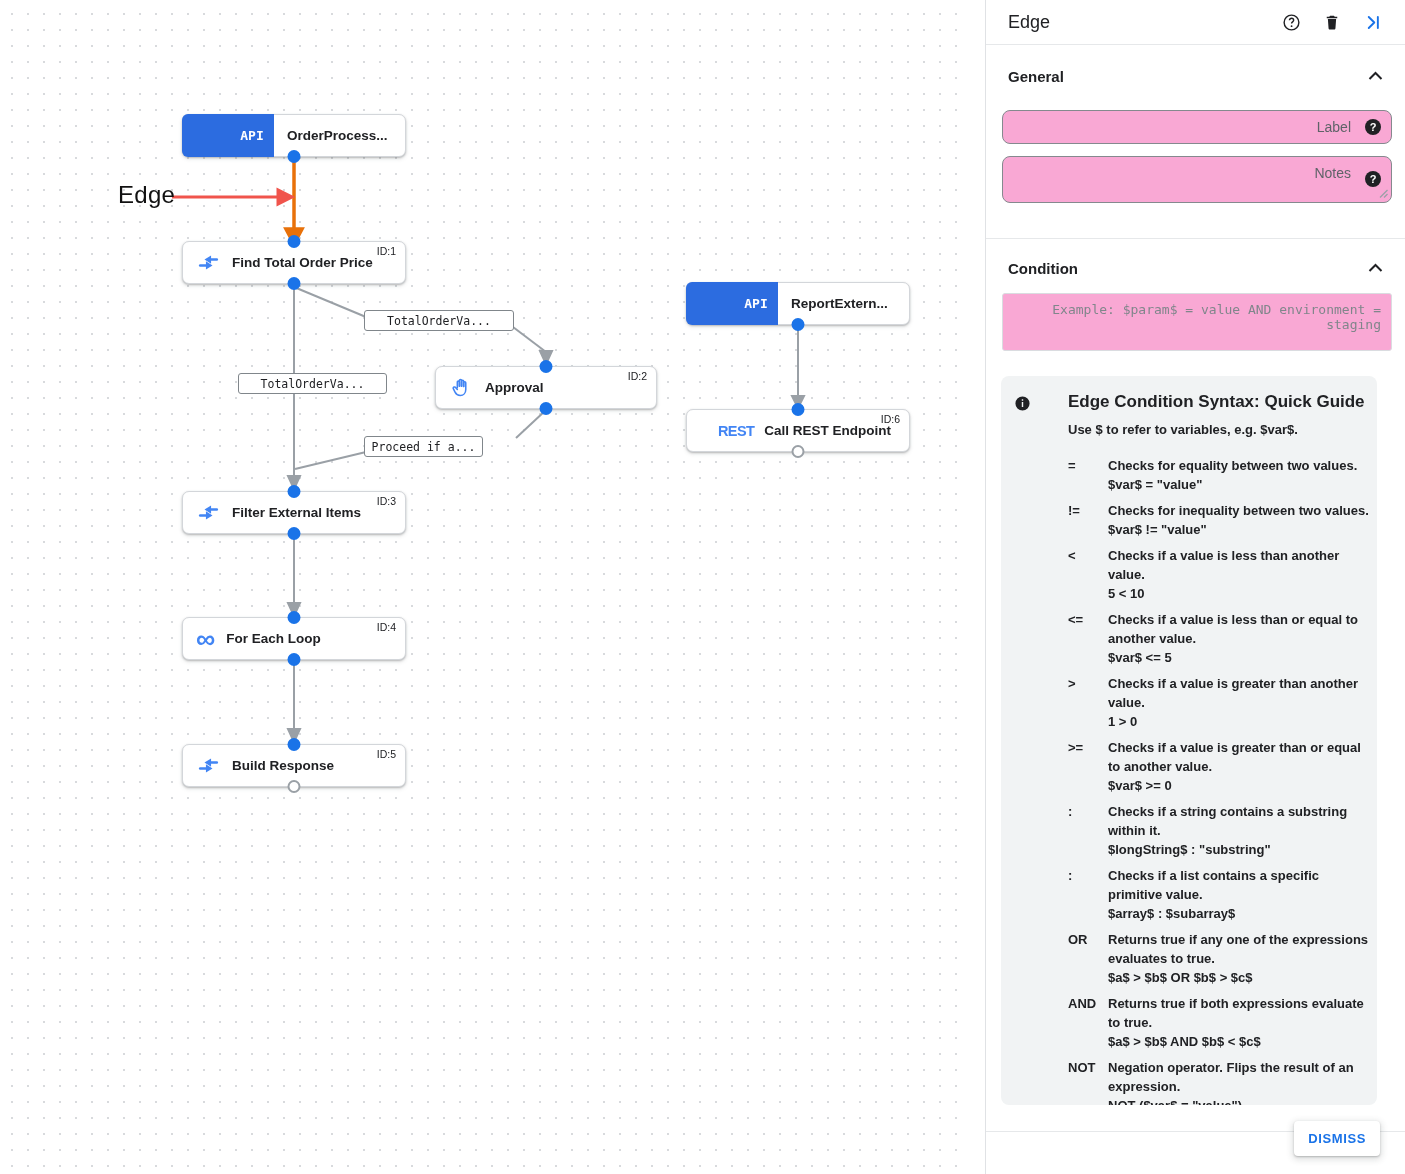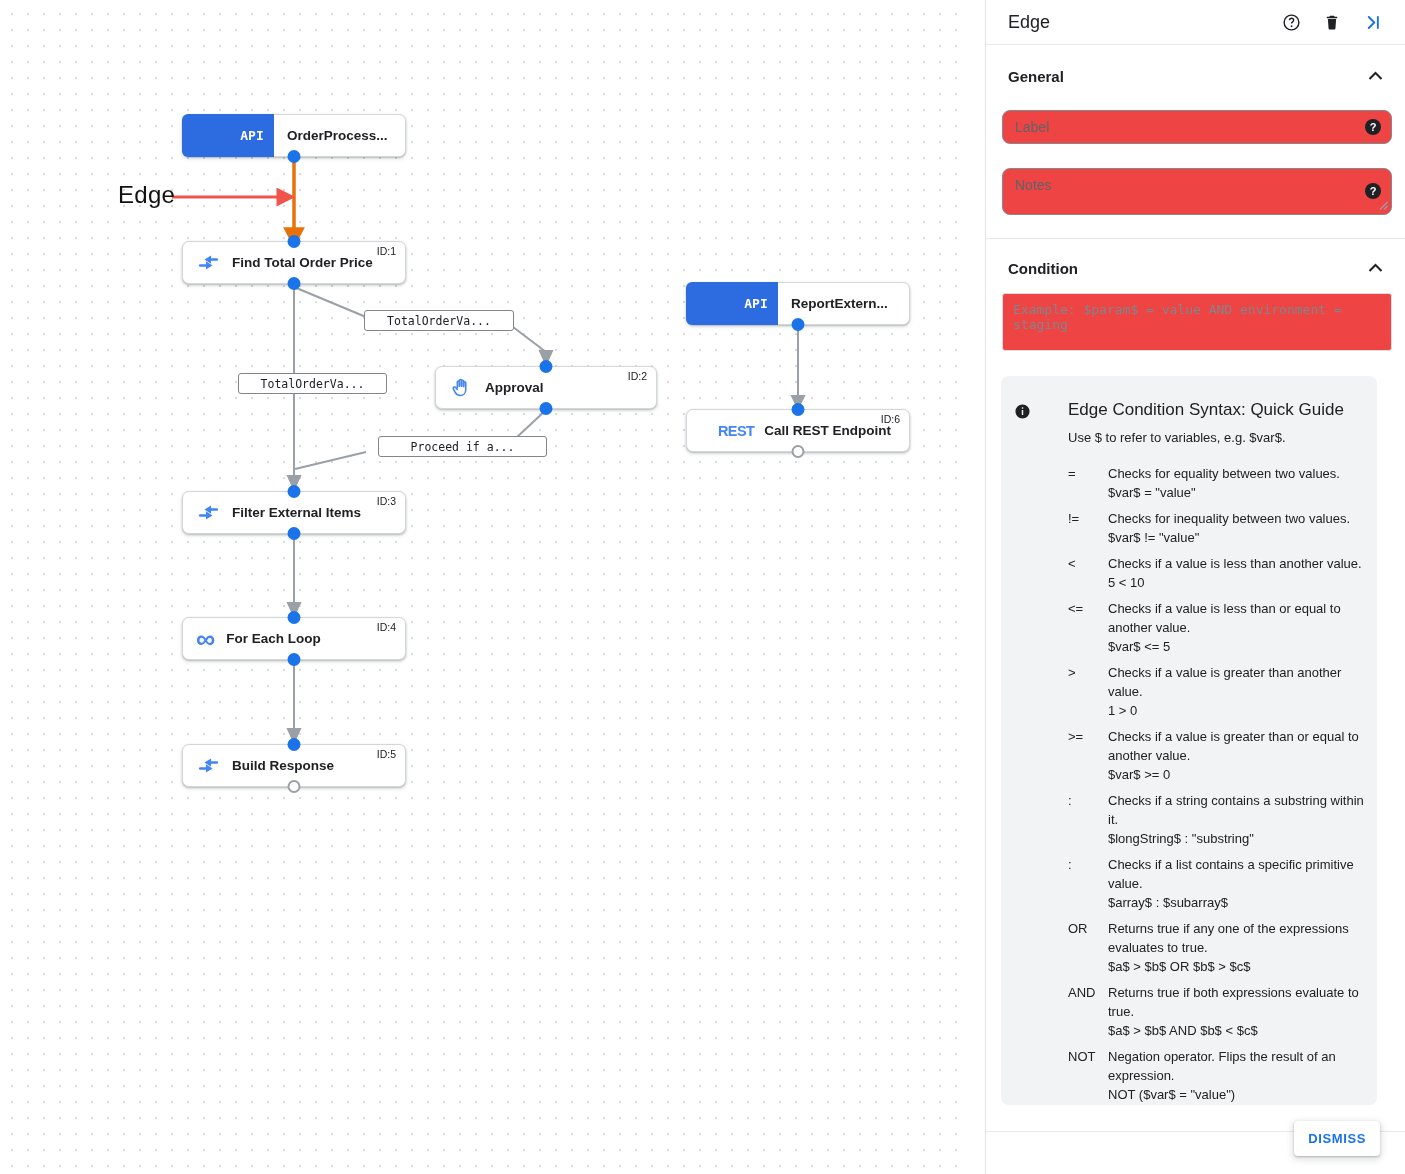"Label" .field input,.field textarea { background: #ef4444 -> #f9a8d4; text-align: none -> right }
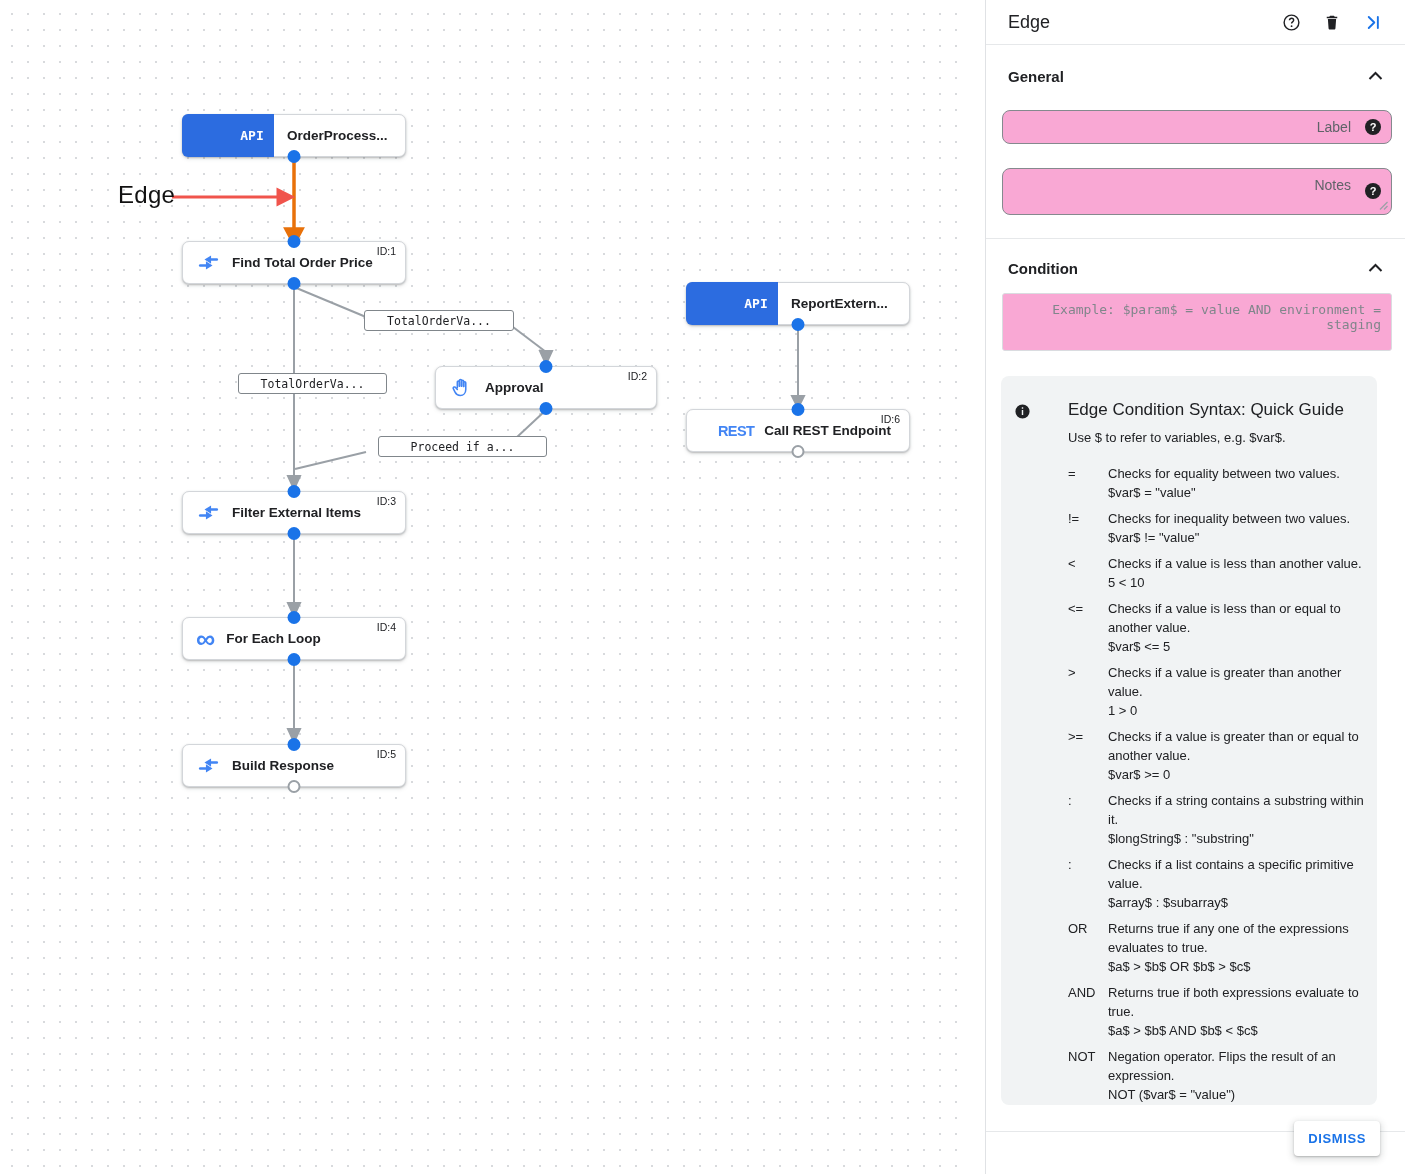"Notes" div.field { top: 168px -> 156px }
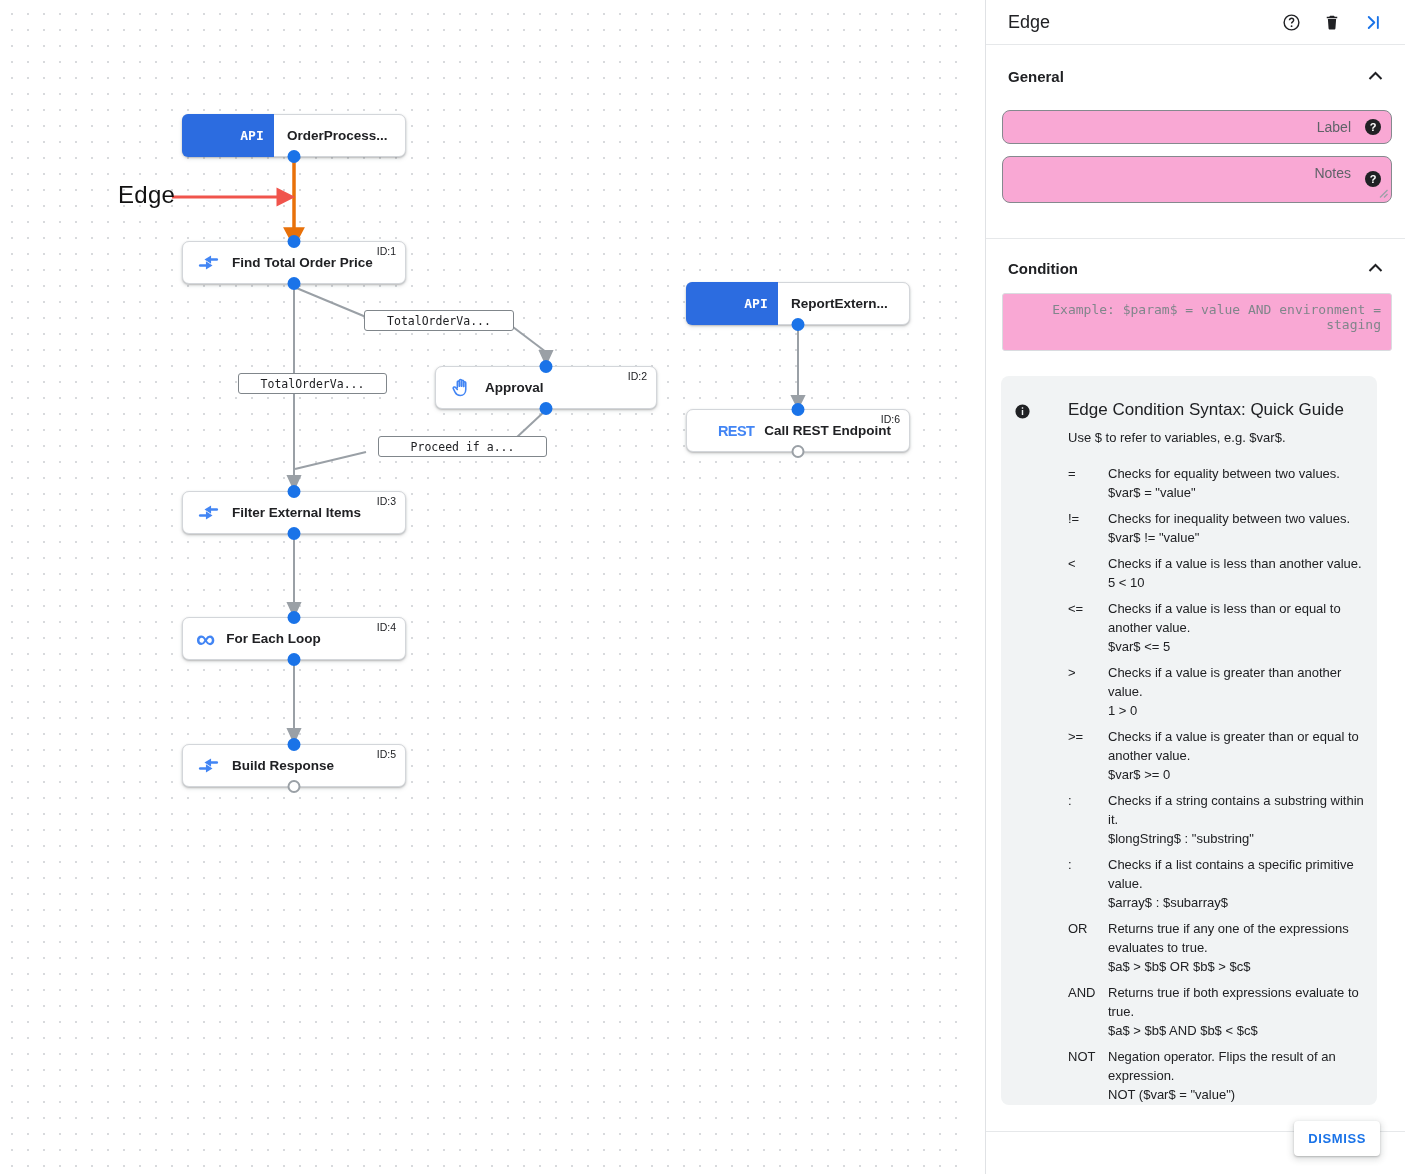"Edge Condition Syntax: Quick Guide" .guide { font-weight: none -> bold; padding: 24px 10px 0 13px -> 16px 10px 0 13px }
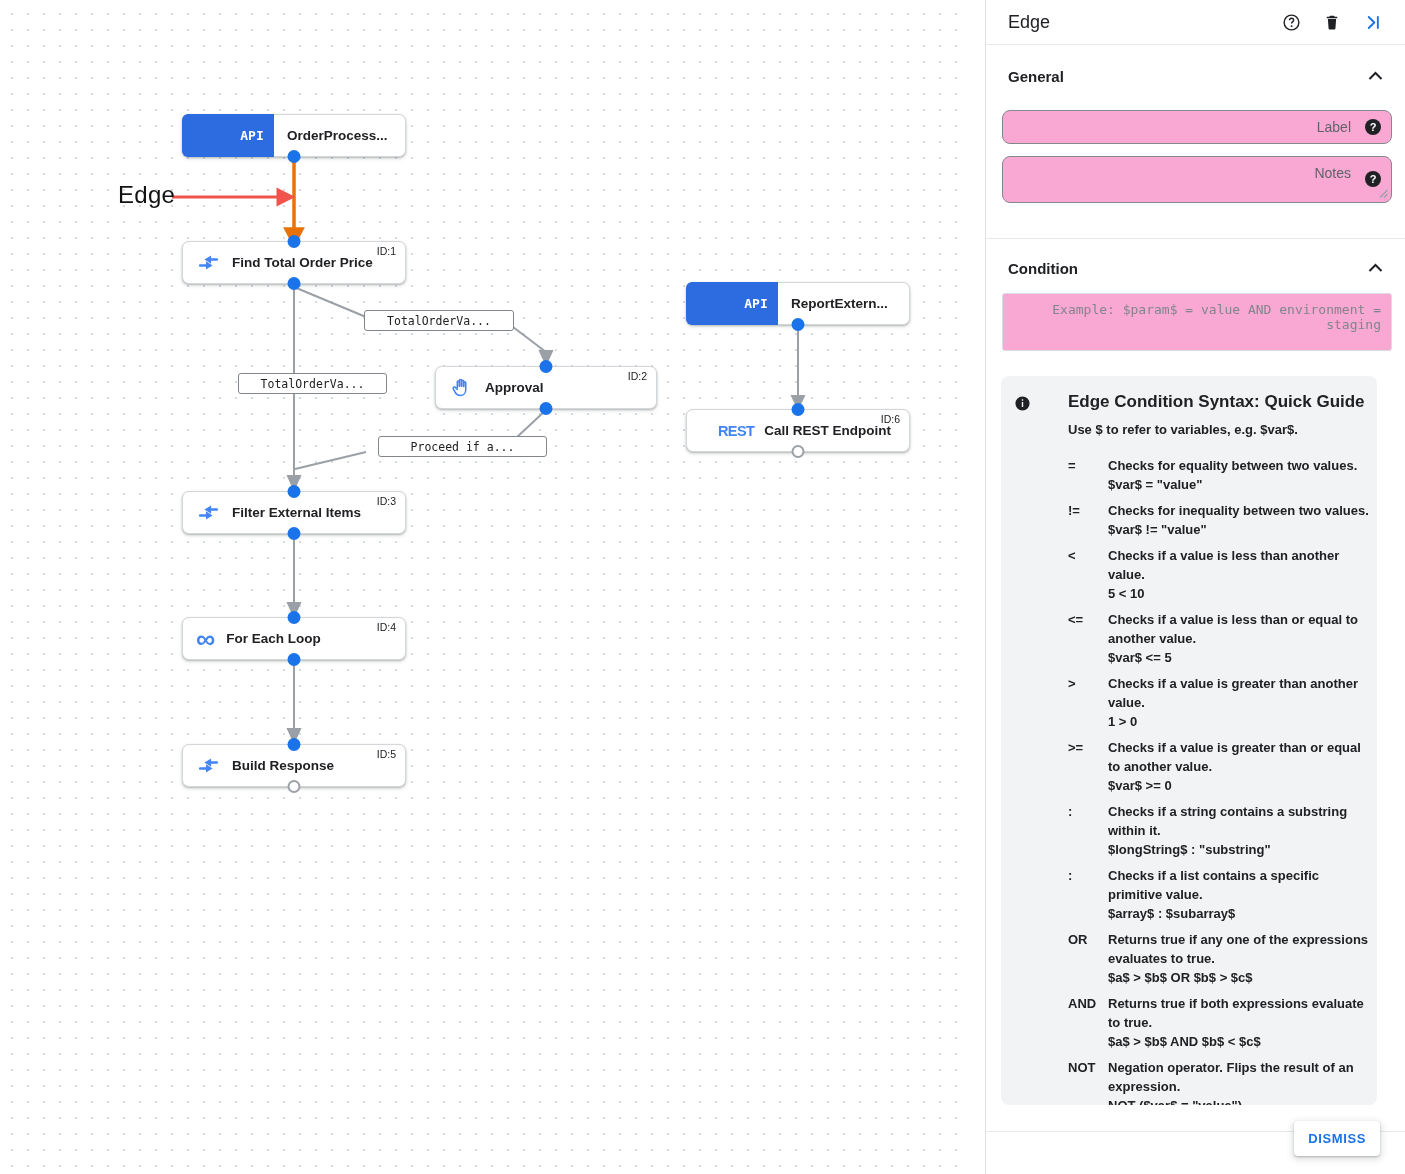"Proceed if a..." div.edge-label { margin-left: 14px -> none; width: 169px -> 119px }
